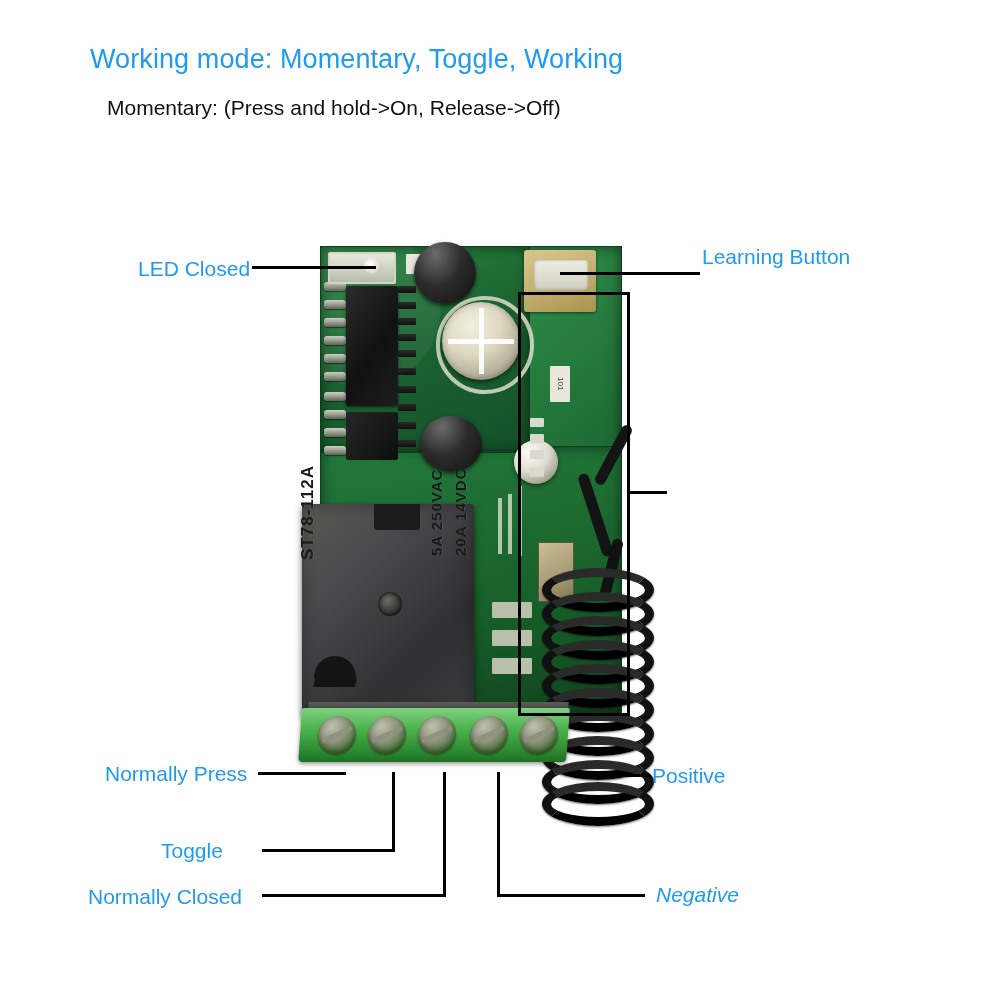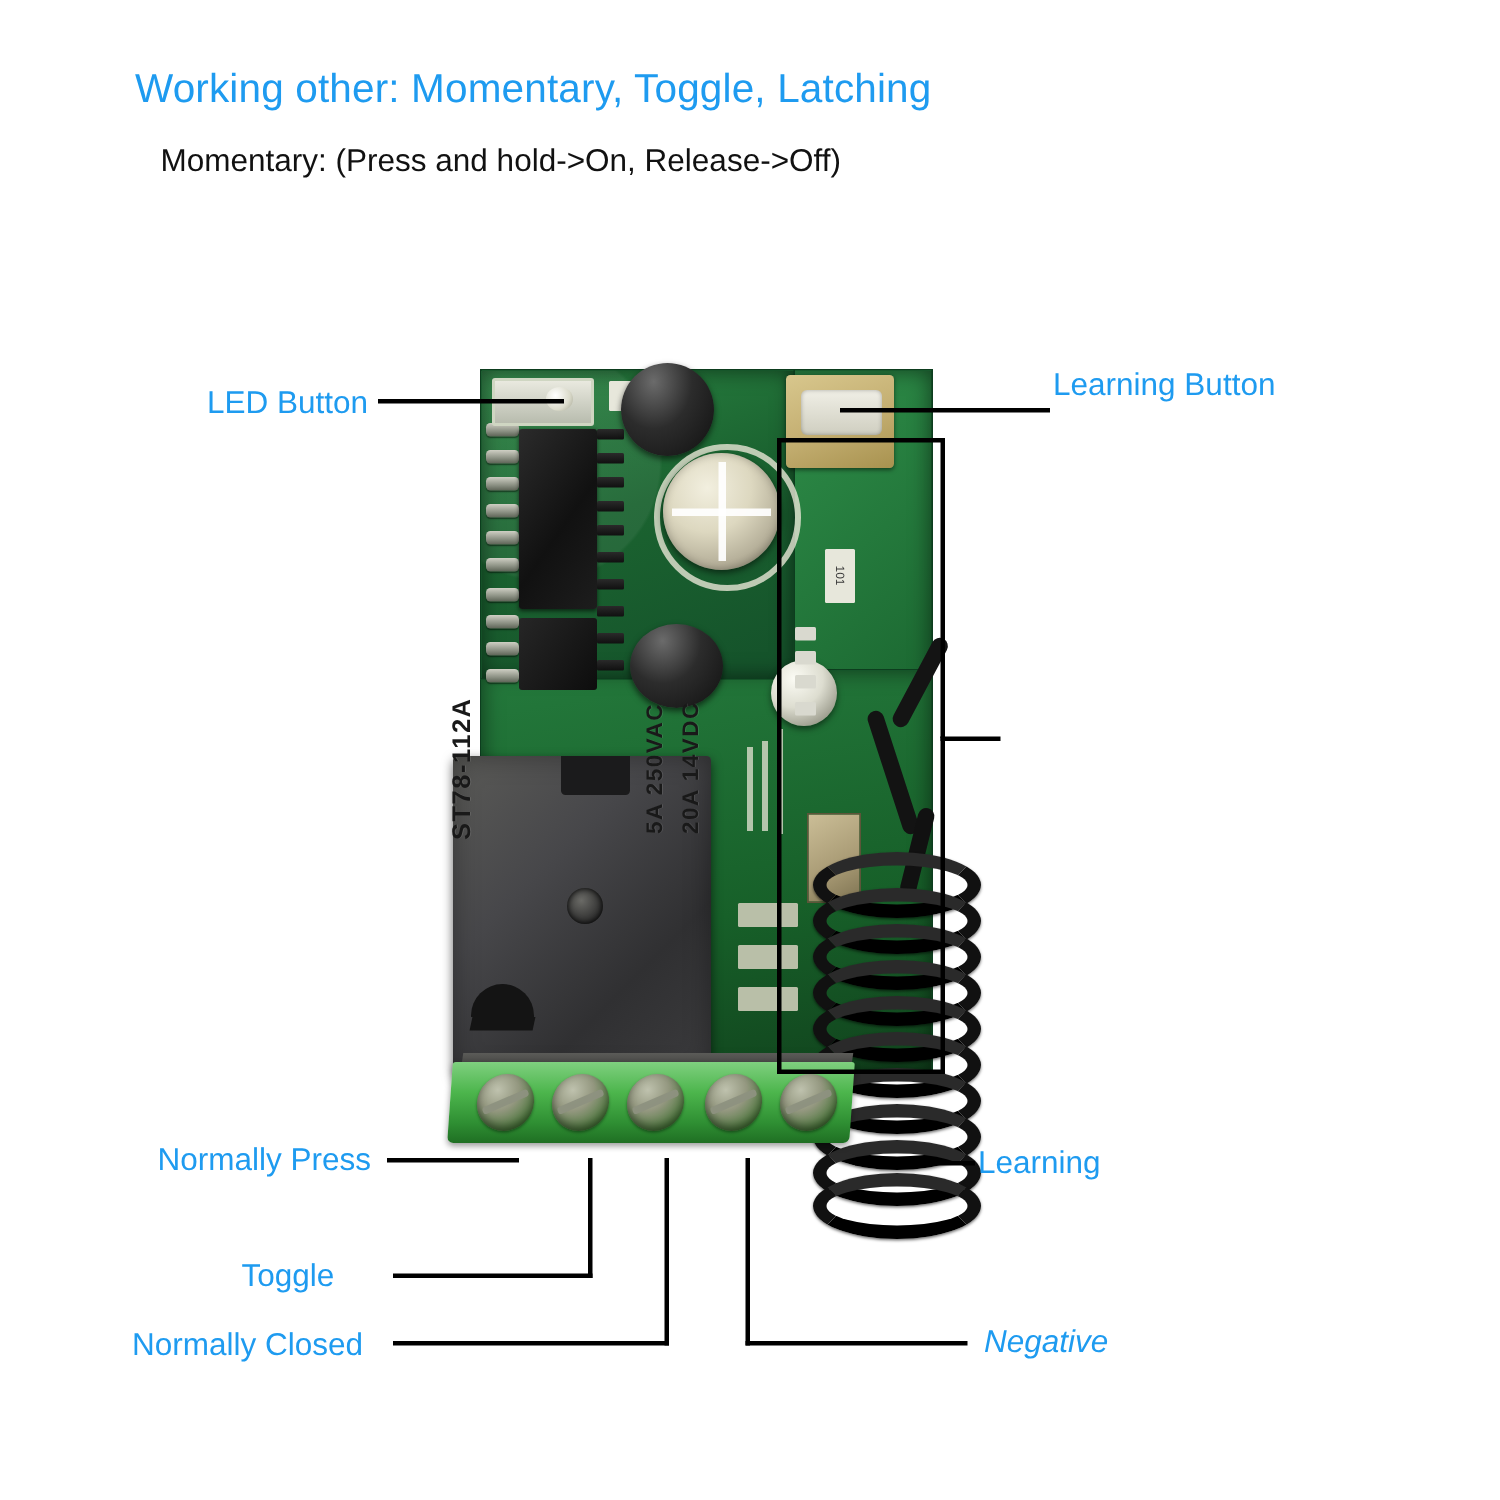"Working other: Momentary, Toggle," div.heading { text: other: Momentary, Toggle, Latching -> mode: Momentary, Toggle, Working }
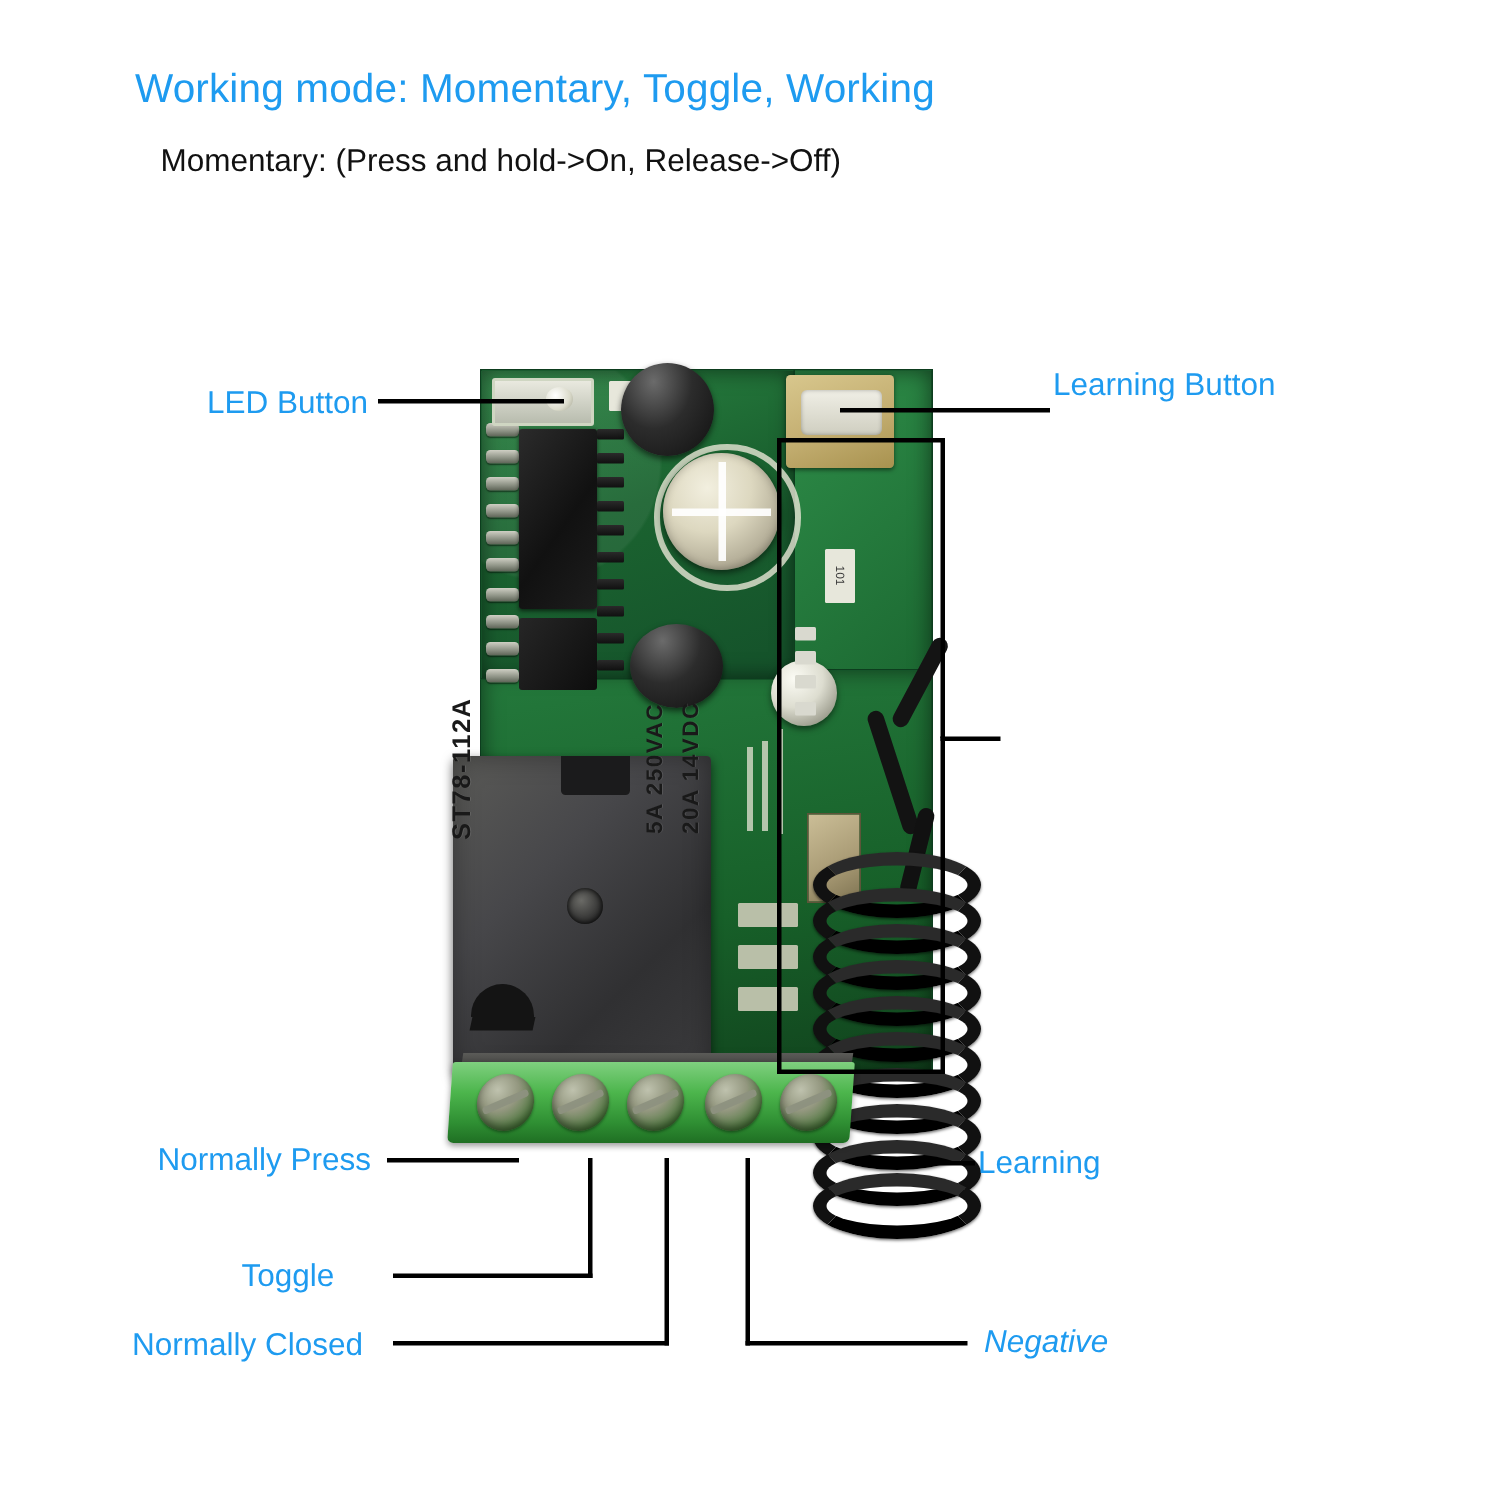"LED Button" div.callout { text: Button -> Closed }
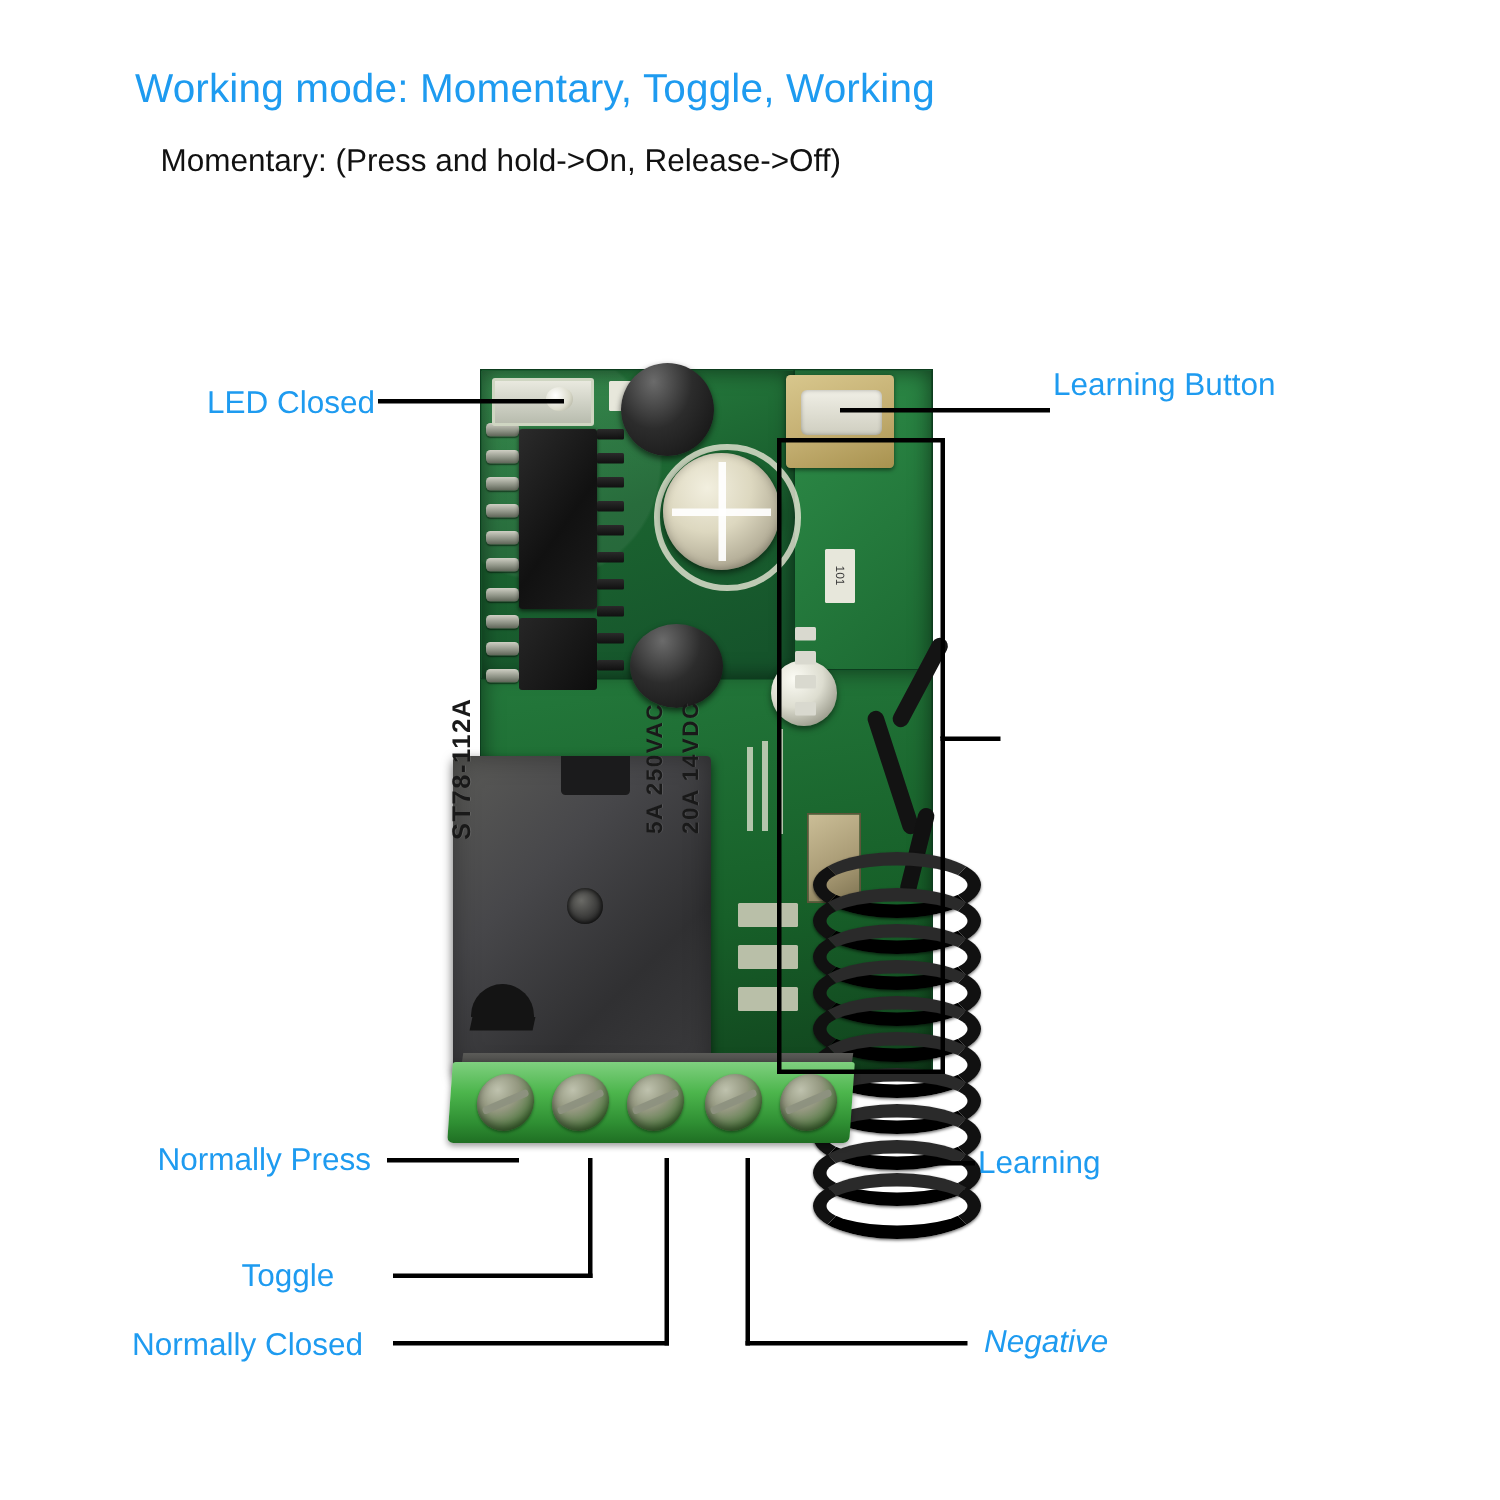"Learning" div.callout { text: Learning -> Positive }
